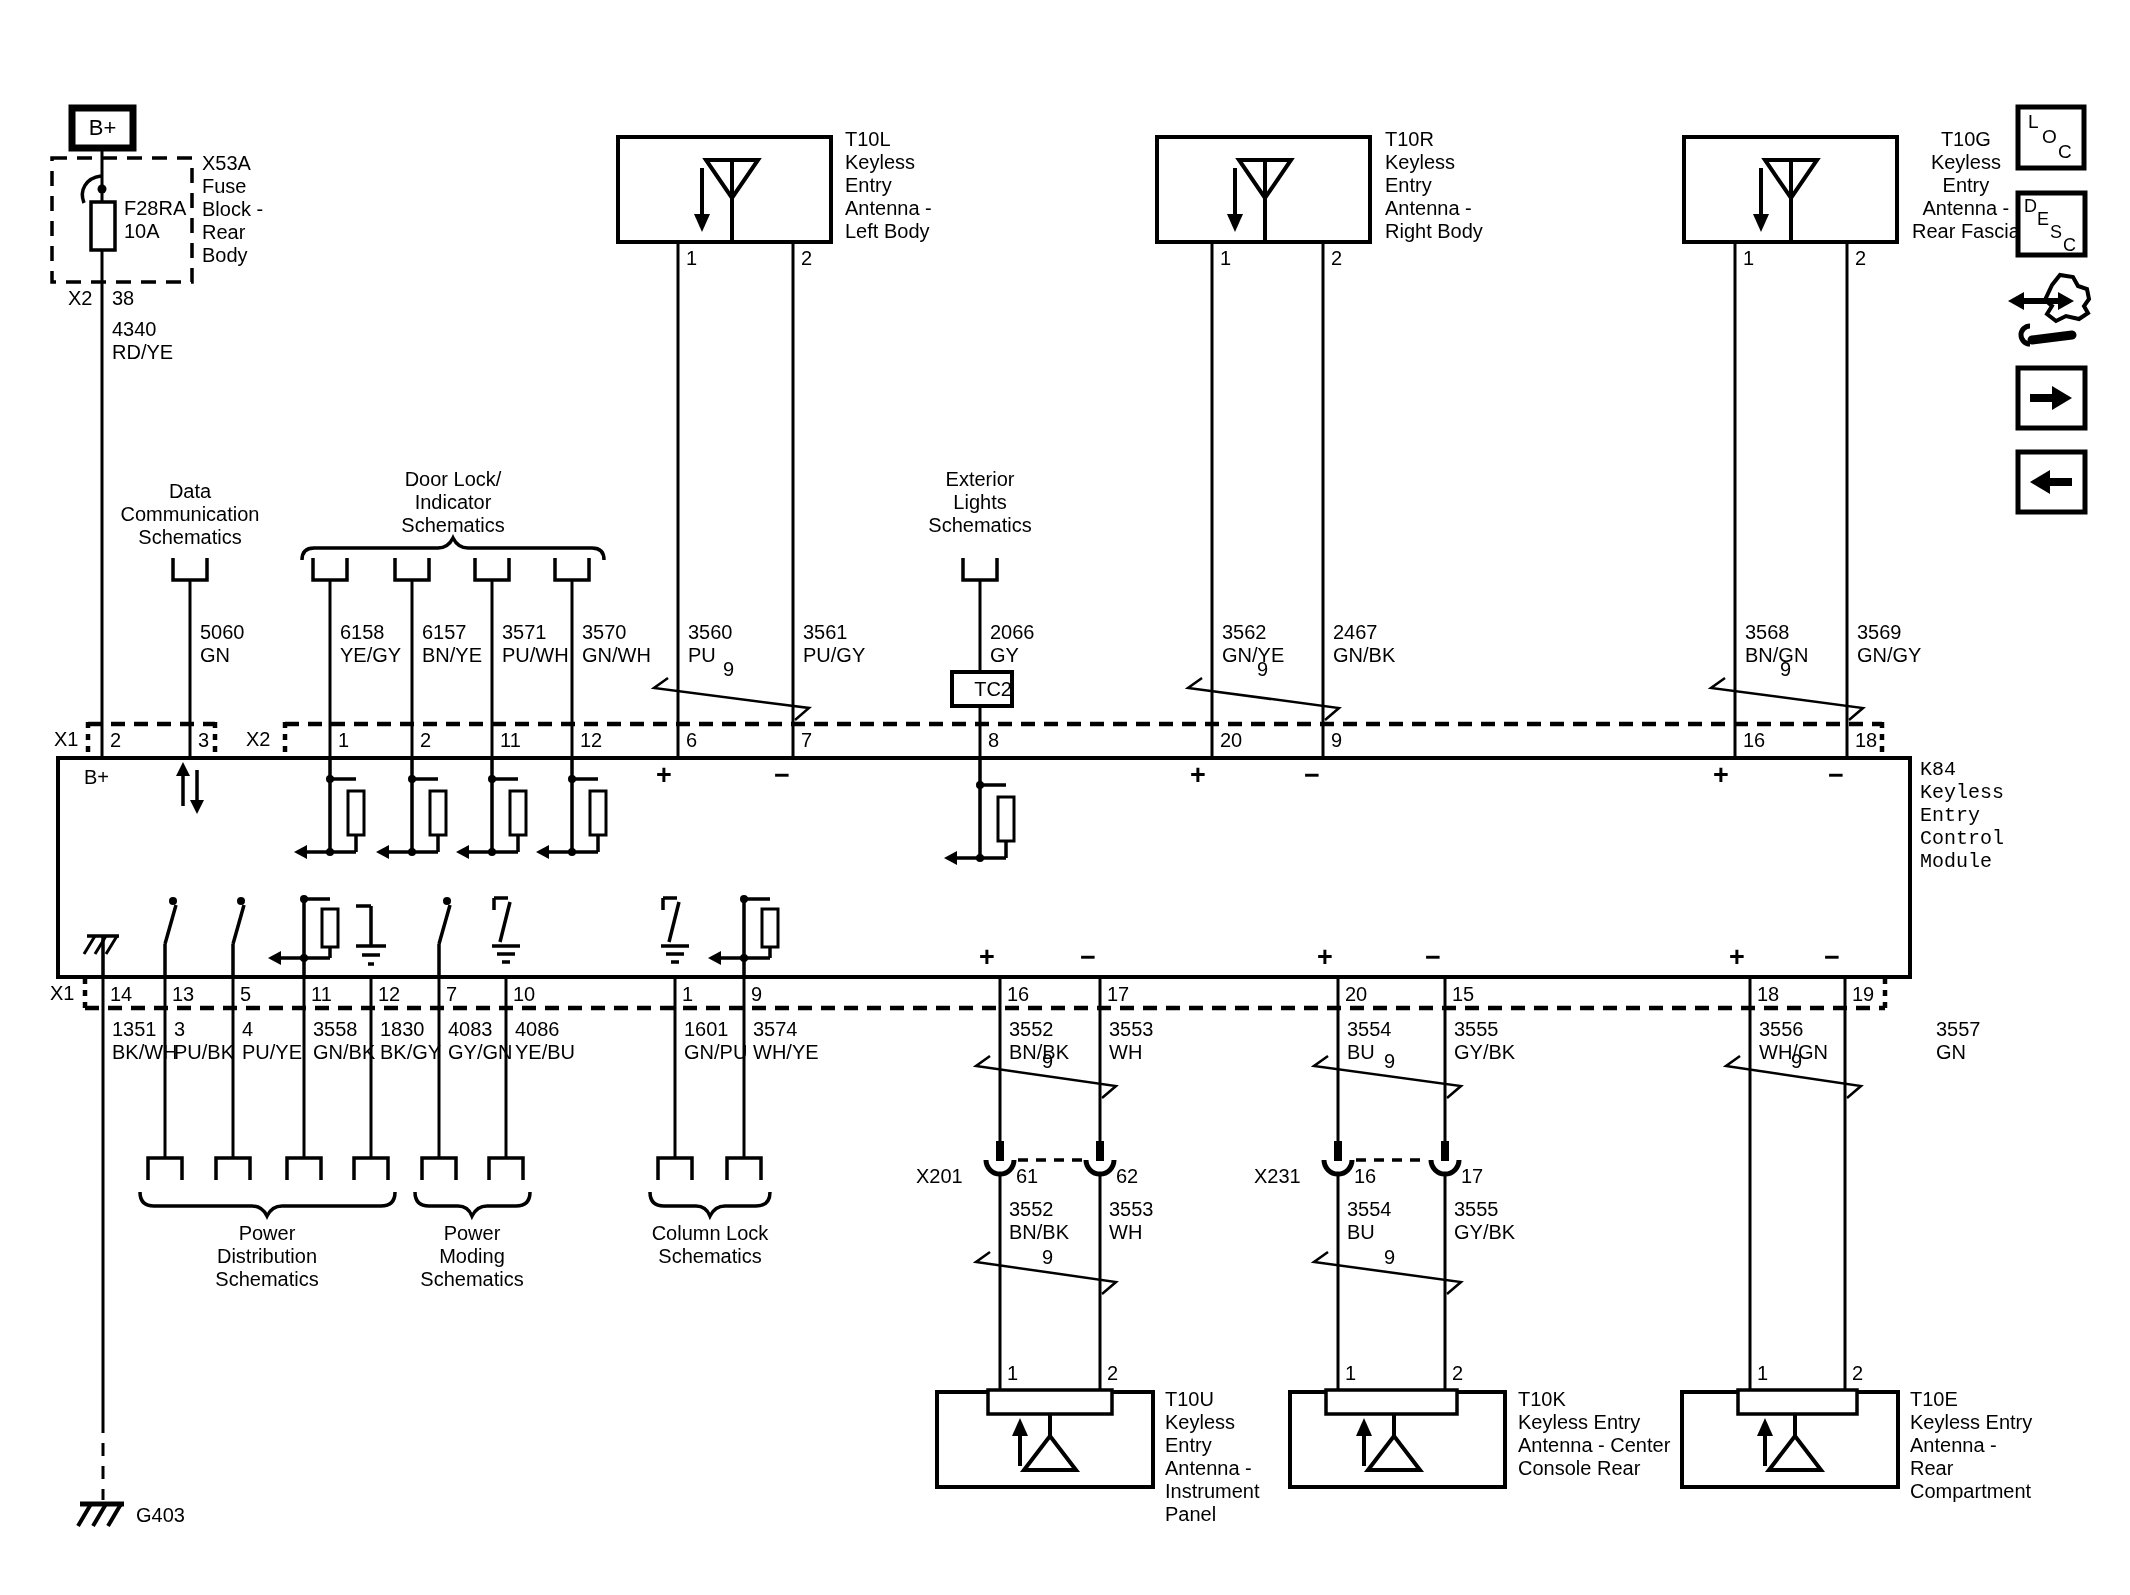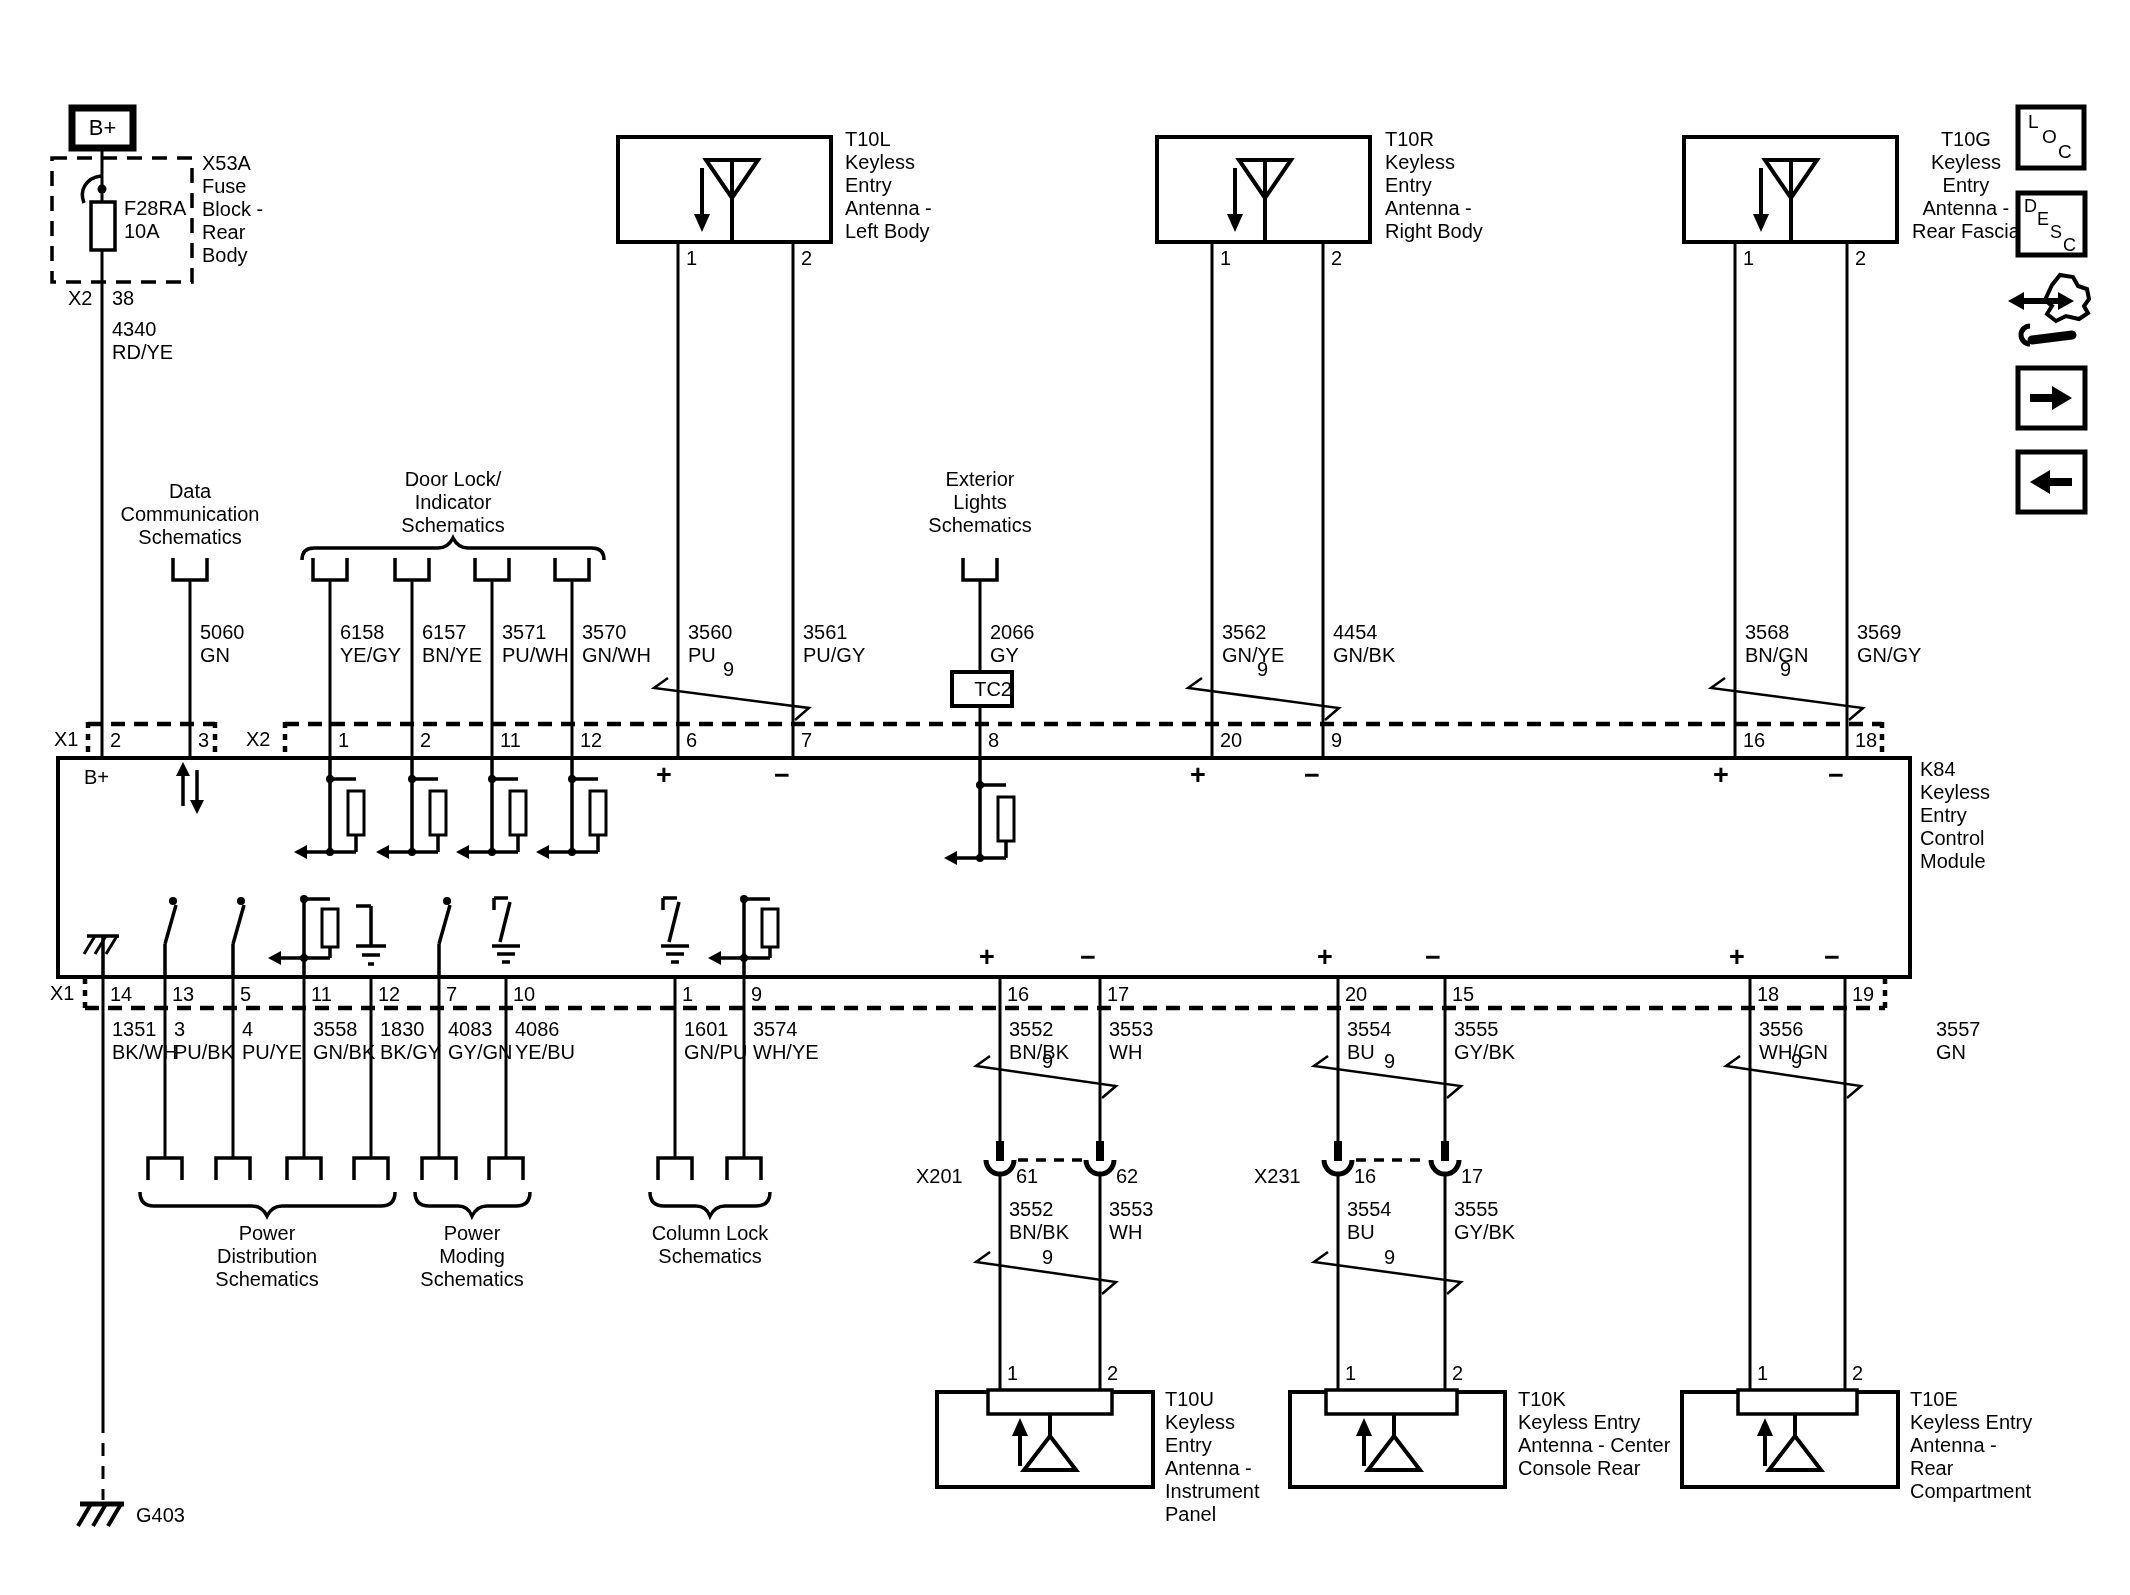"4454" div.lbl { text: 4454 -> 2467 }
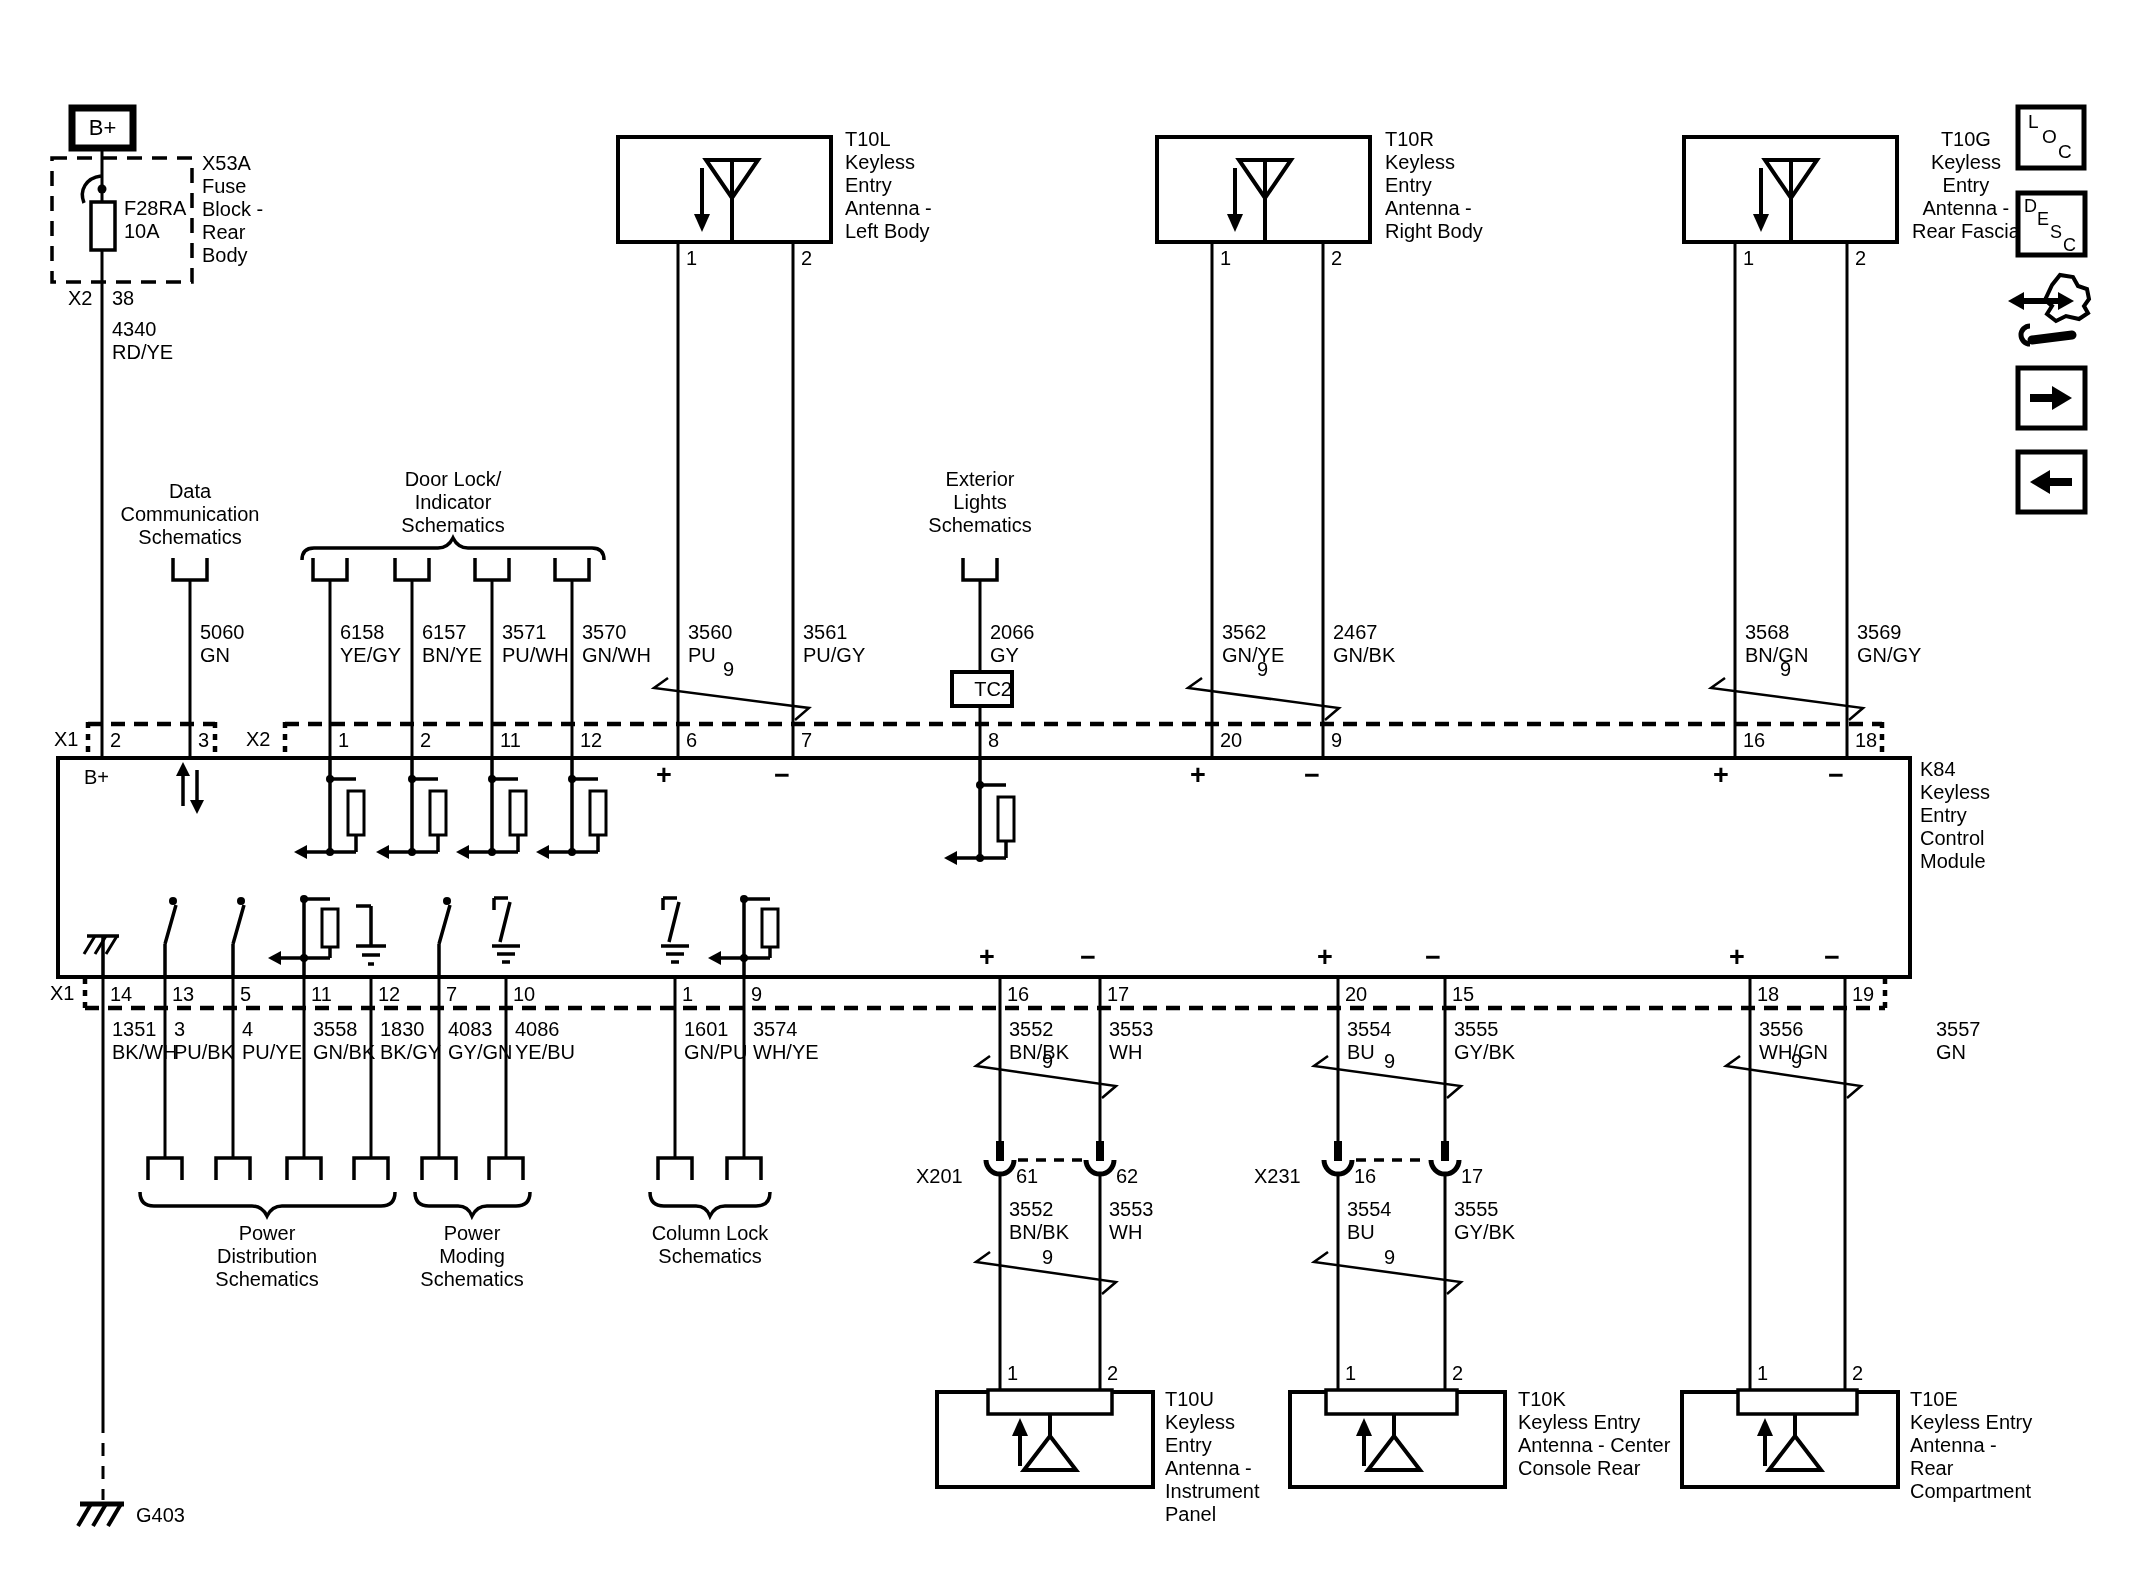"K84" div.lbl { font-family: none -> Liberation Mono, monospace }
